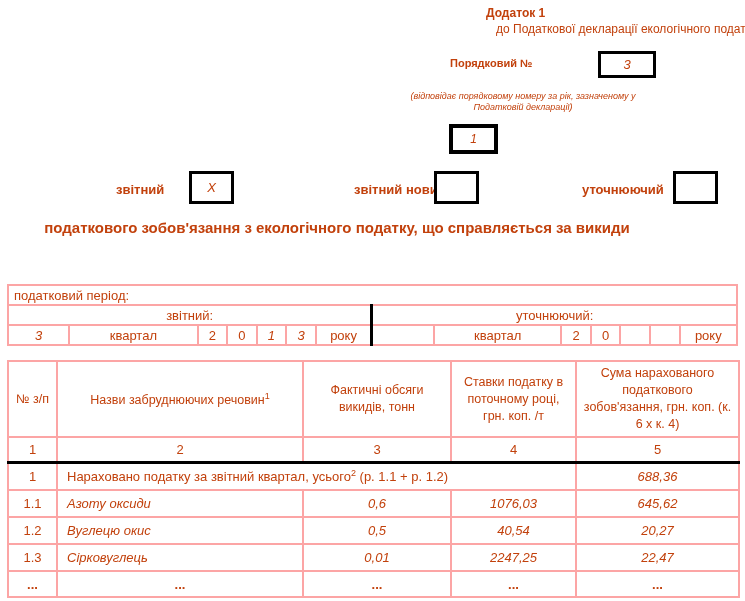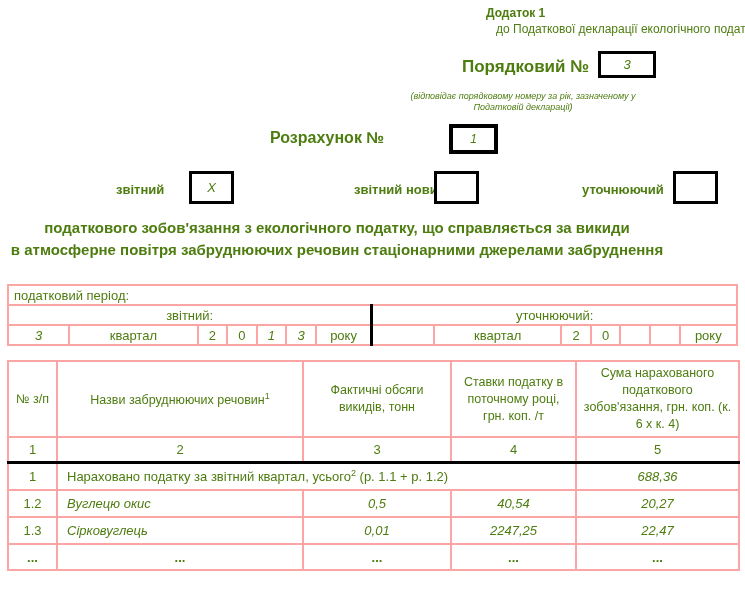"Додаток 1" .page { color: #4d7c0f -> #c2410c }
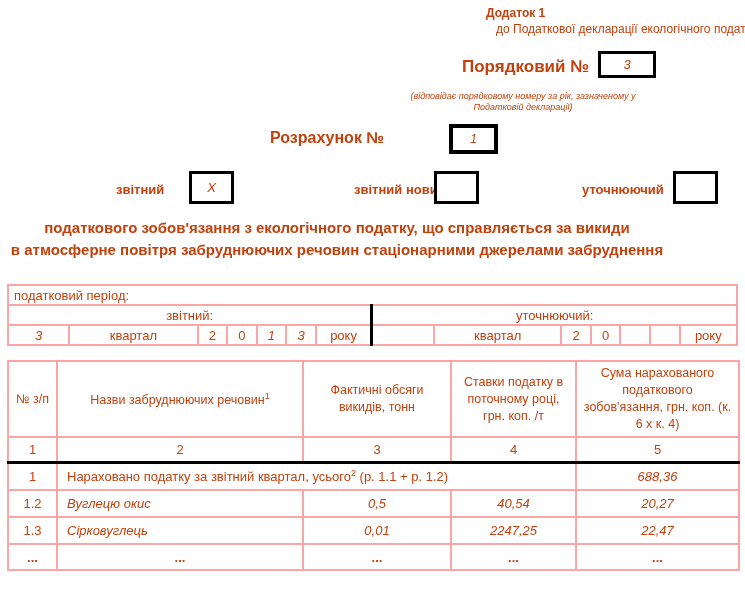"Порядковий №" .serial-label { font-size: 17px -> 11px; left: 462px -> 450px }
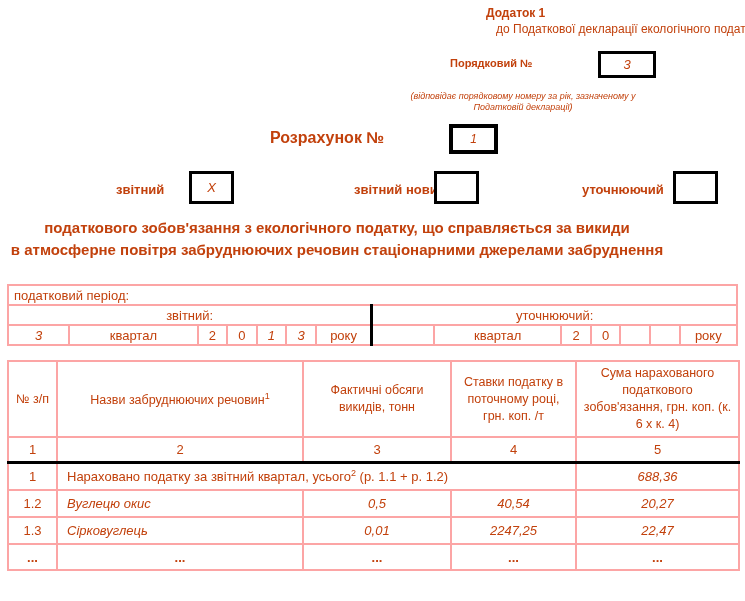"Розрахунок №" div.abs { html: <div>Розрахунок №</div> -> none }
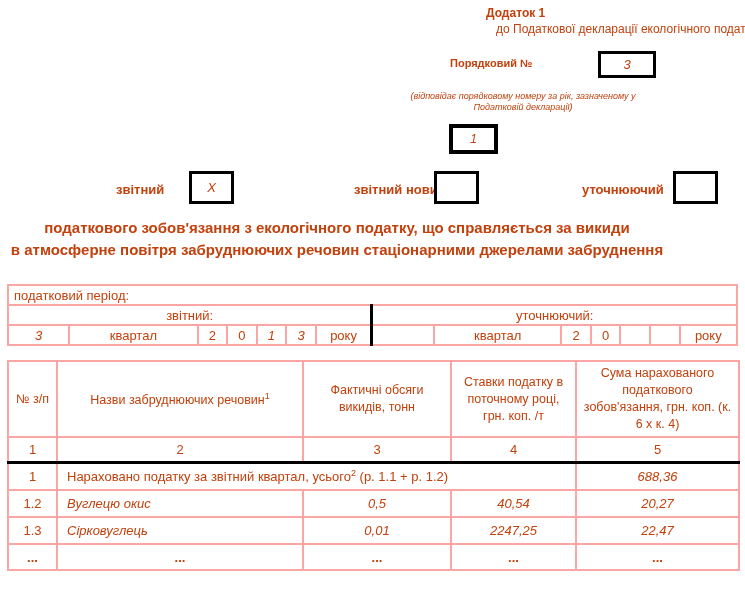"в атмосферне повітря забруднюючих" div { html: <div>в атмосферне повітря забруднюючих речовин стаціонарними джерелами забруднення</div> -> none }
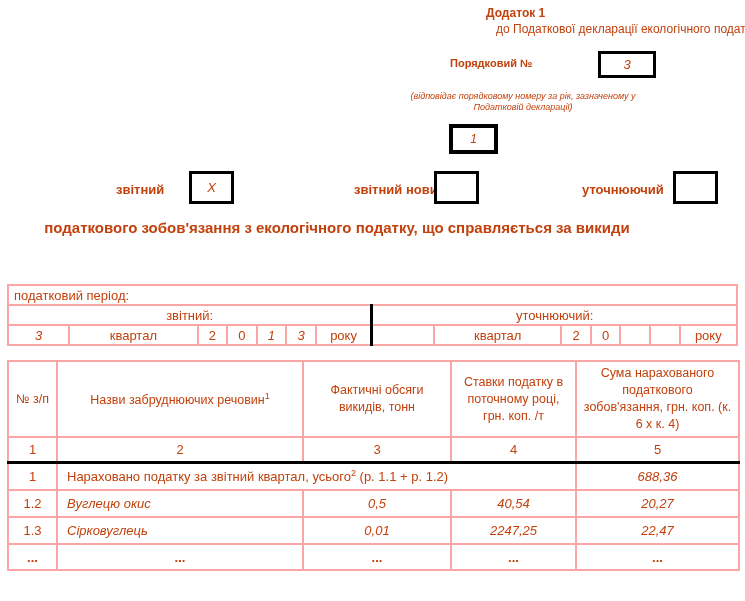"1.1" tr.data { html: none -> <tr> <td>1.1</td> <td>Азоту оксиди</td> <td>0,6</td> <td>1076,03</td> <td>645,62</td> </tr> }
